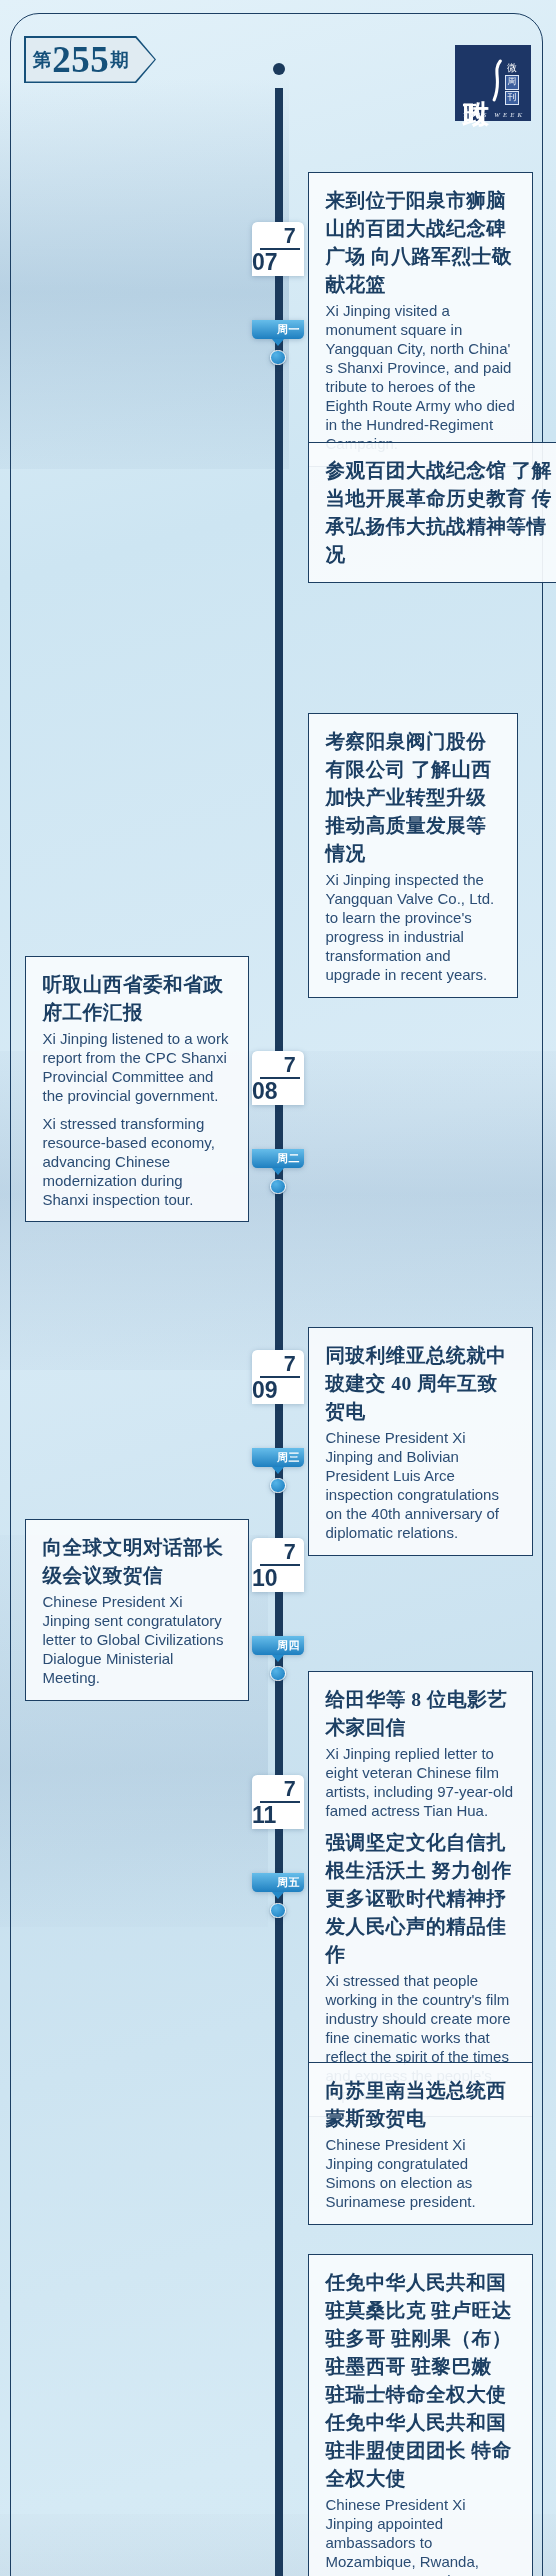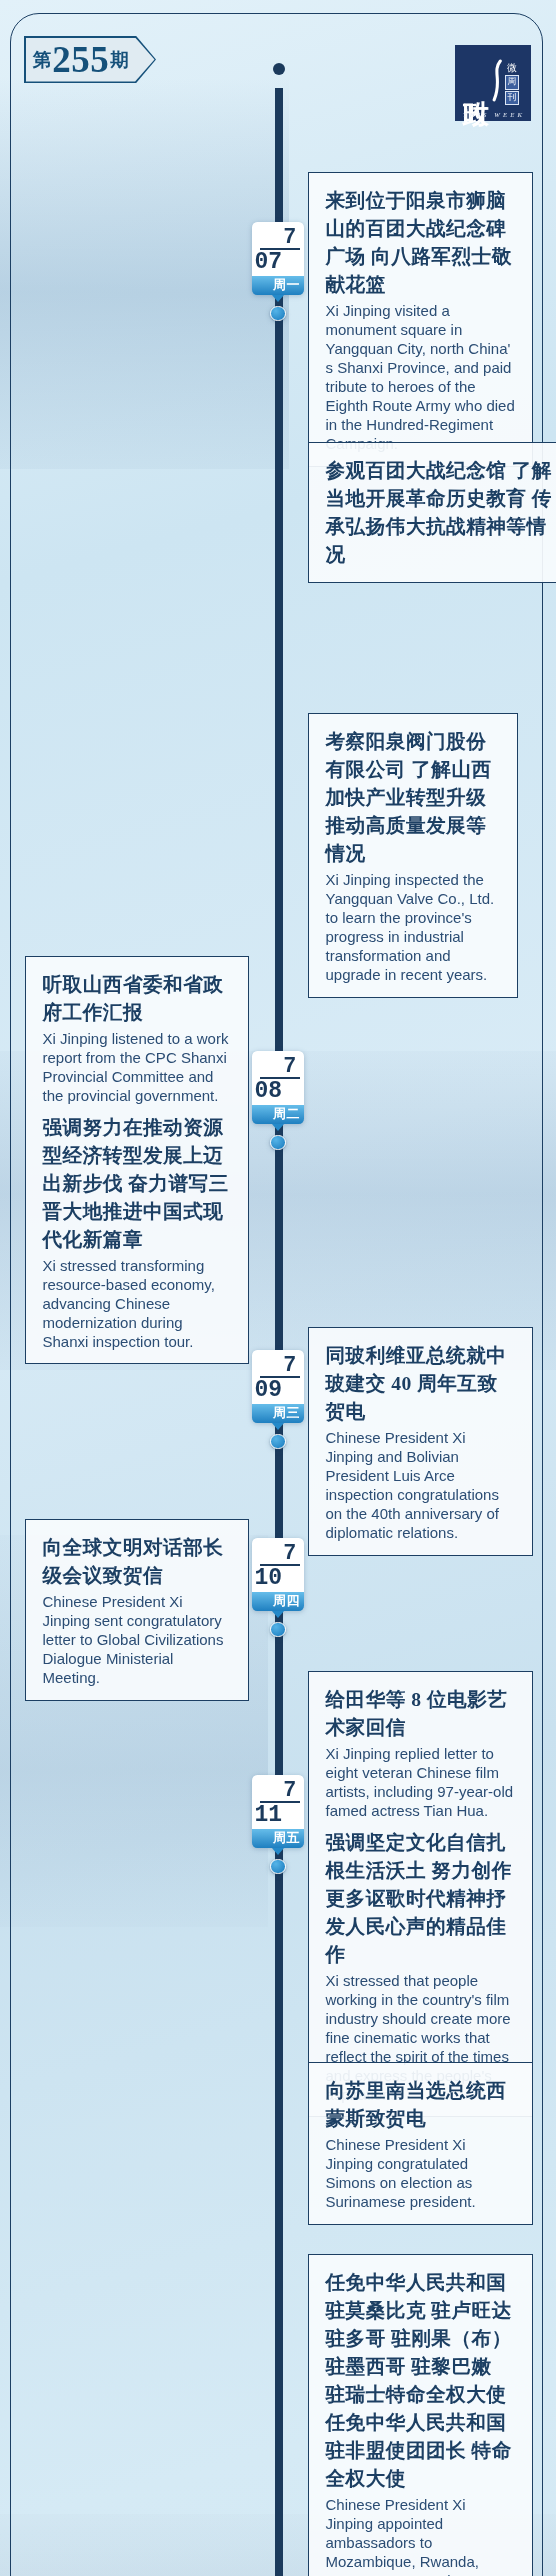"07" .db-day { font-family: Liberation Mono, monospace -> none; text-align: right -> none }
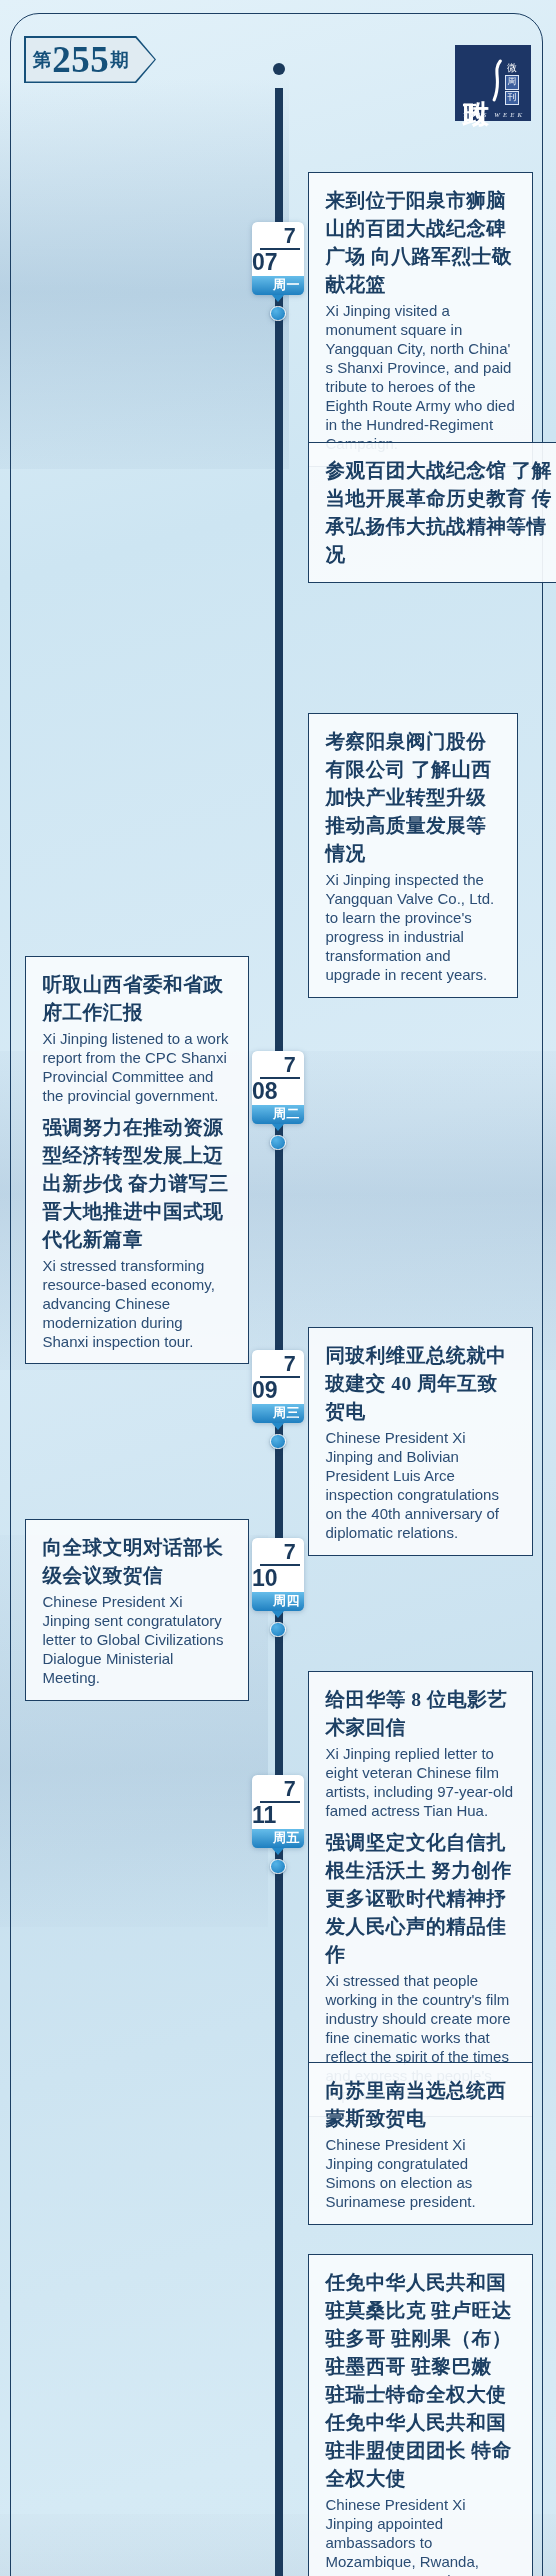"周一" .db-band { font-size: 13px -> 11px; margin-top: none -> 44px }
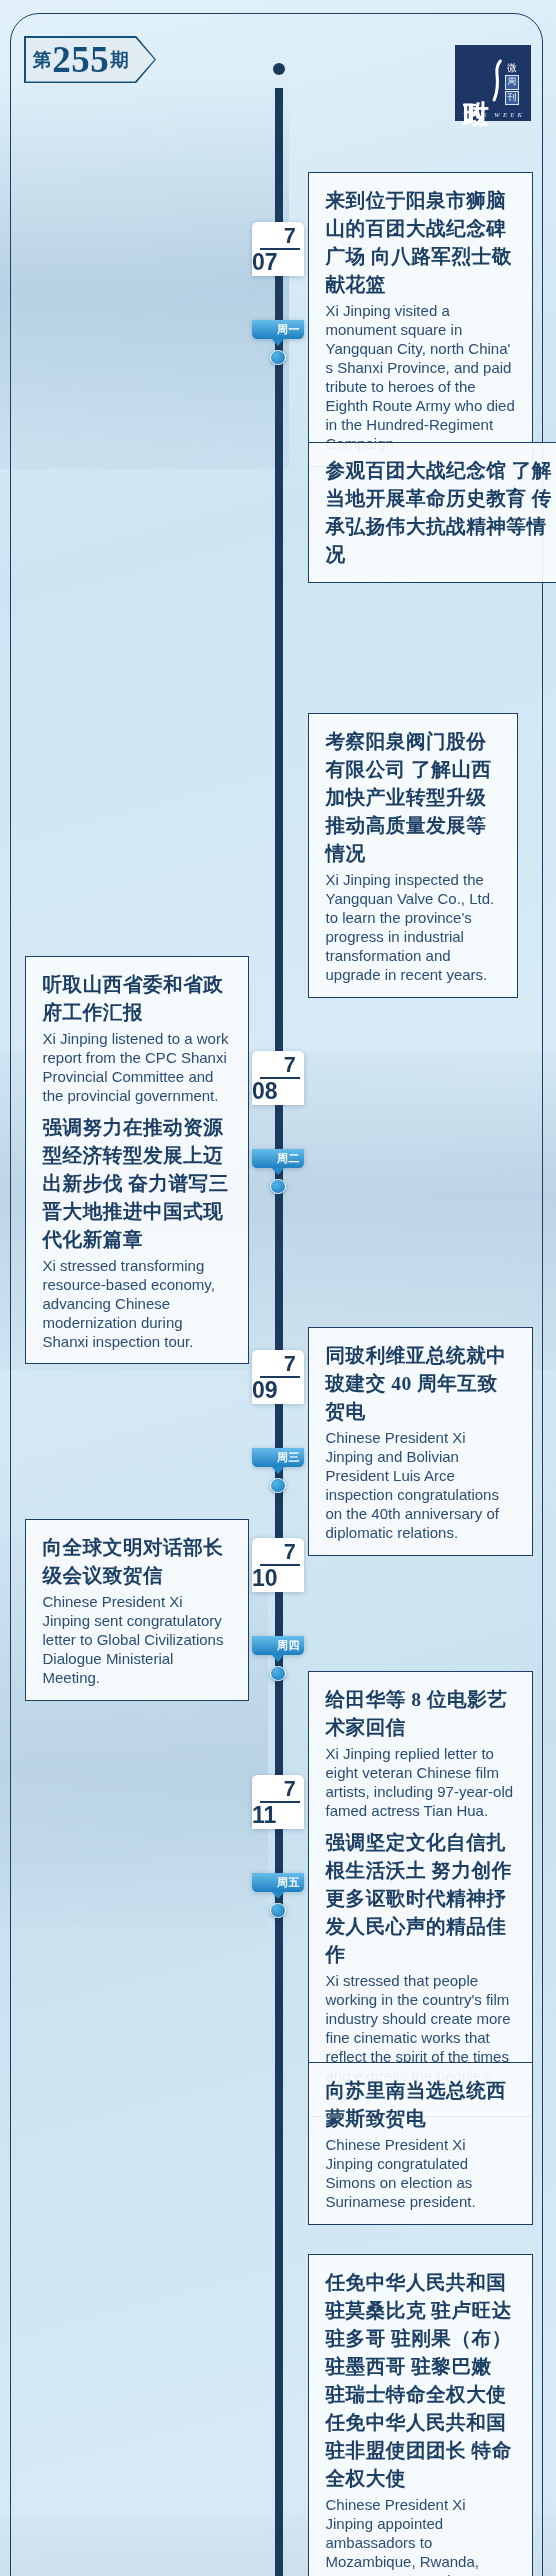"强调努力在推动资源型经济转型发展上迈出新步伐" p.cn { html: <p>强调努力在推动资源型经济转型发展上迈出新步伐 奋力谱写三晋大地推进中国式现代化新篇章</p> -> none }
